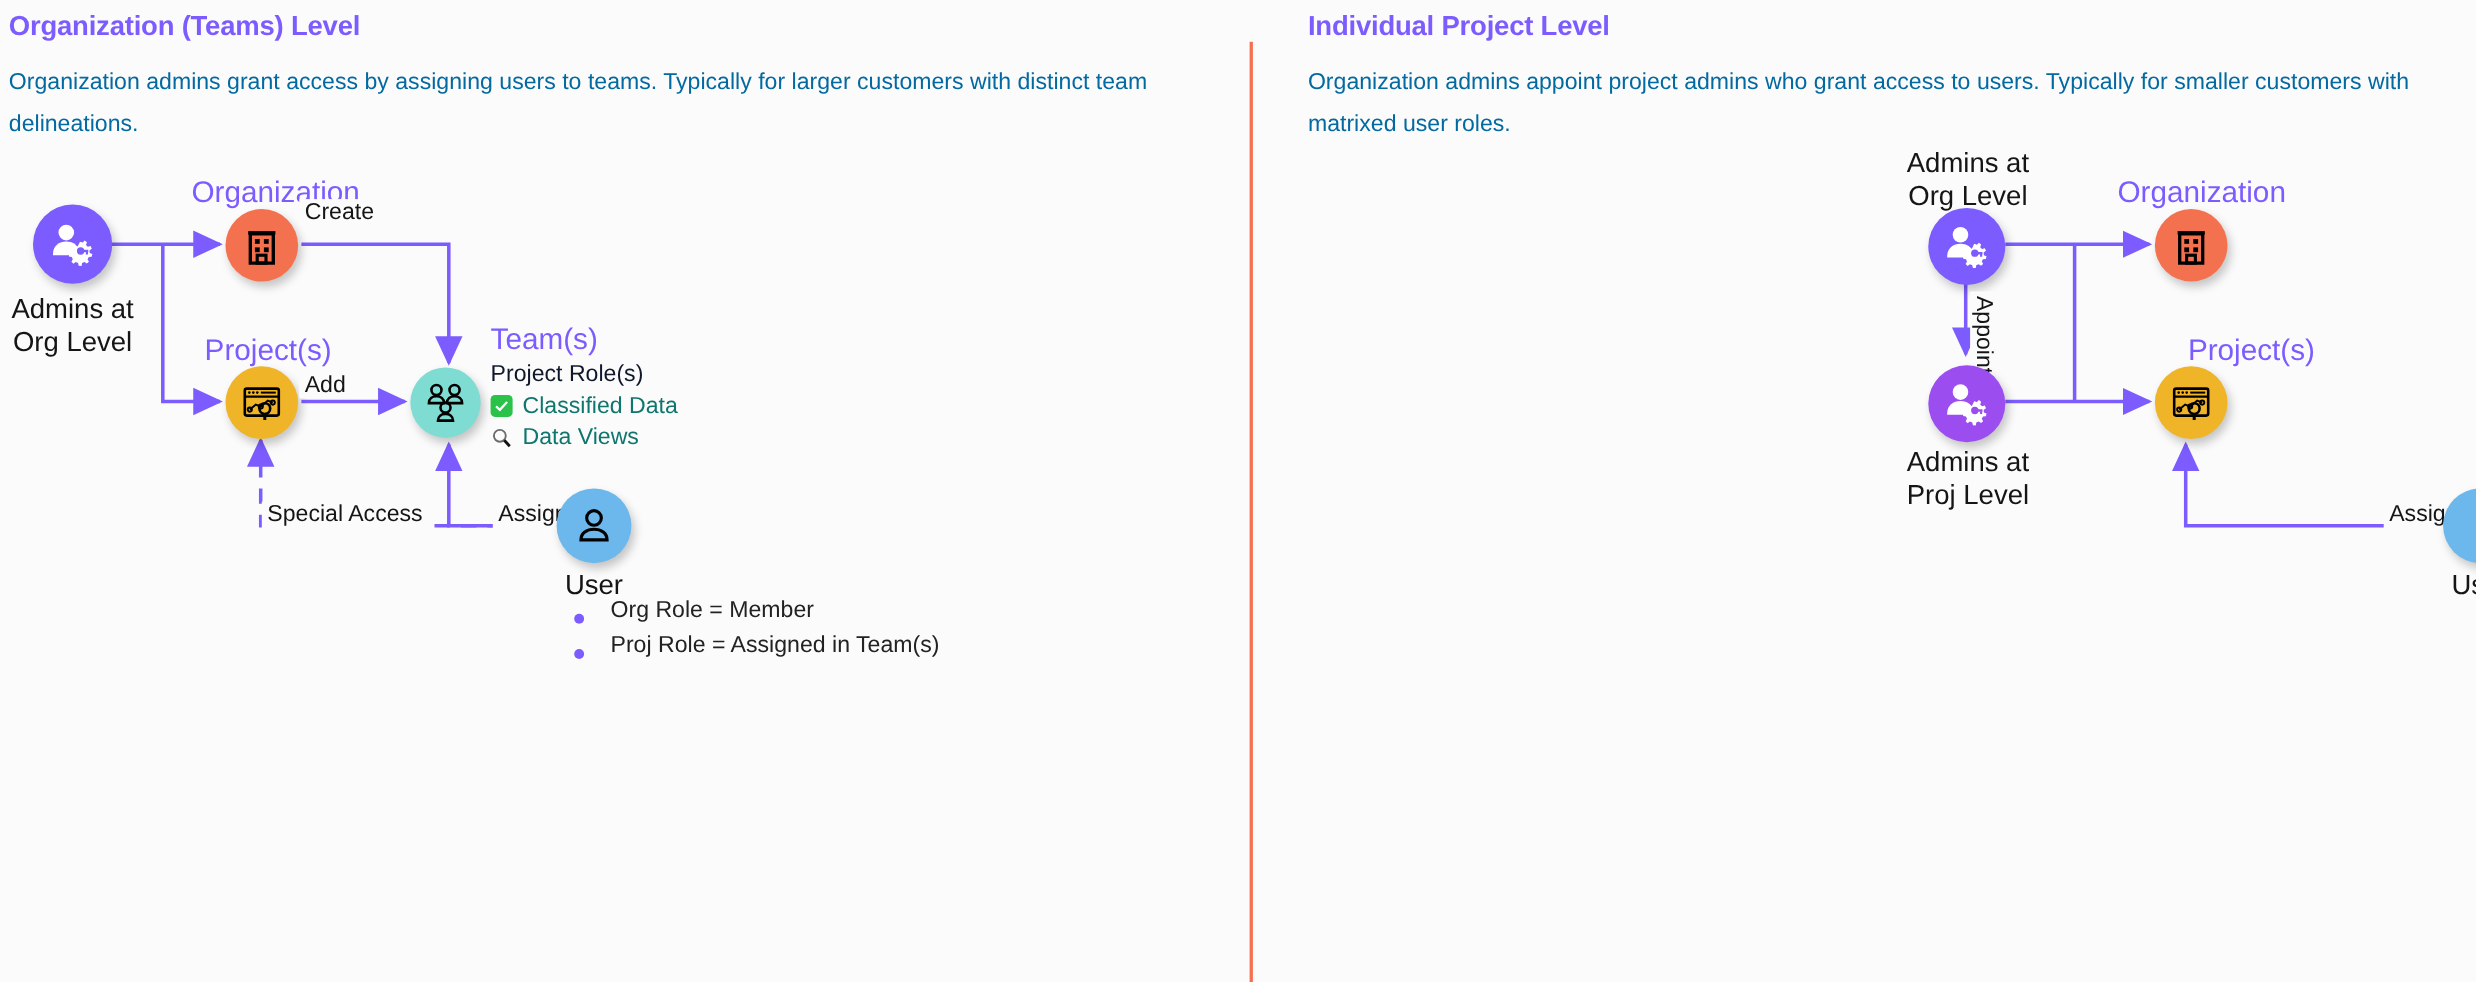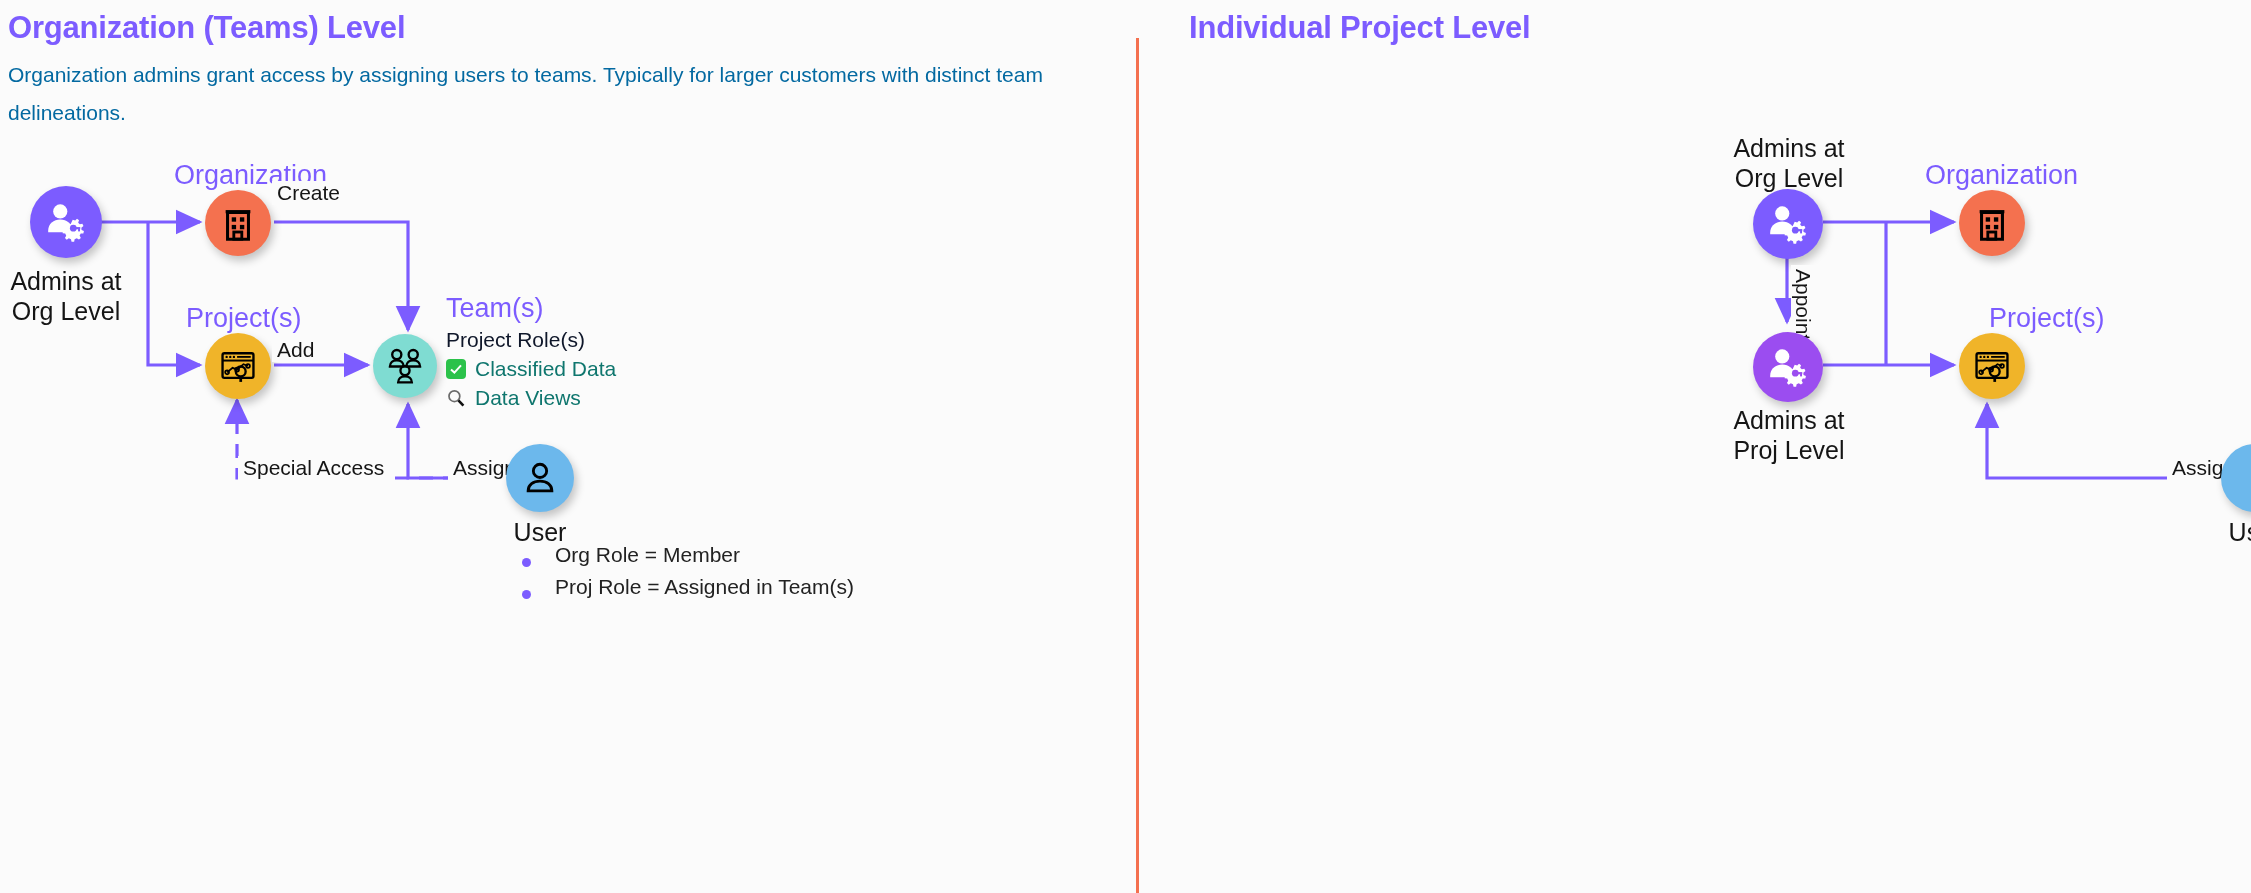"Organization (Teams) Level" .panel-title { font-size: 31px -> 25px }
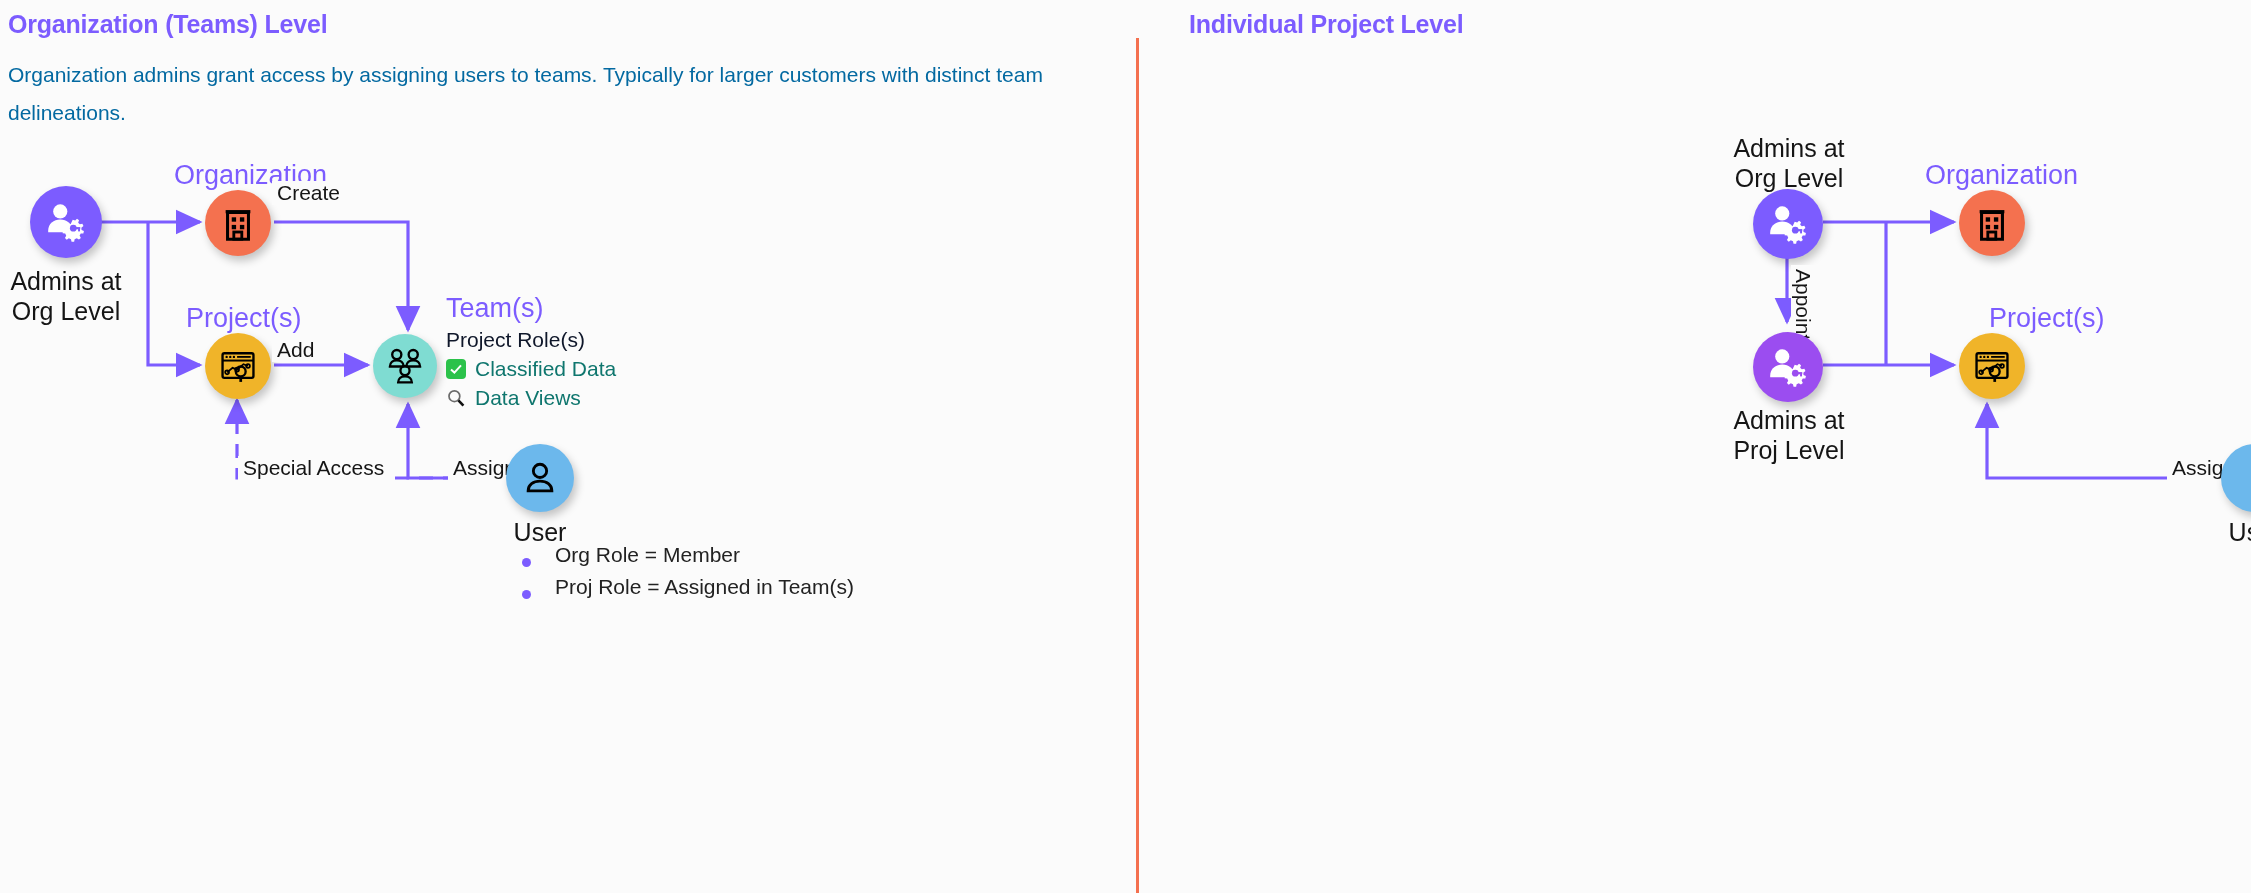"Organization admins appoint project" div.panel-desc { html: none -> <div>Organization admins appoint project admins who grant access to users. Typically for smaller customers with matrixed user roles.</div> }
